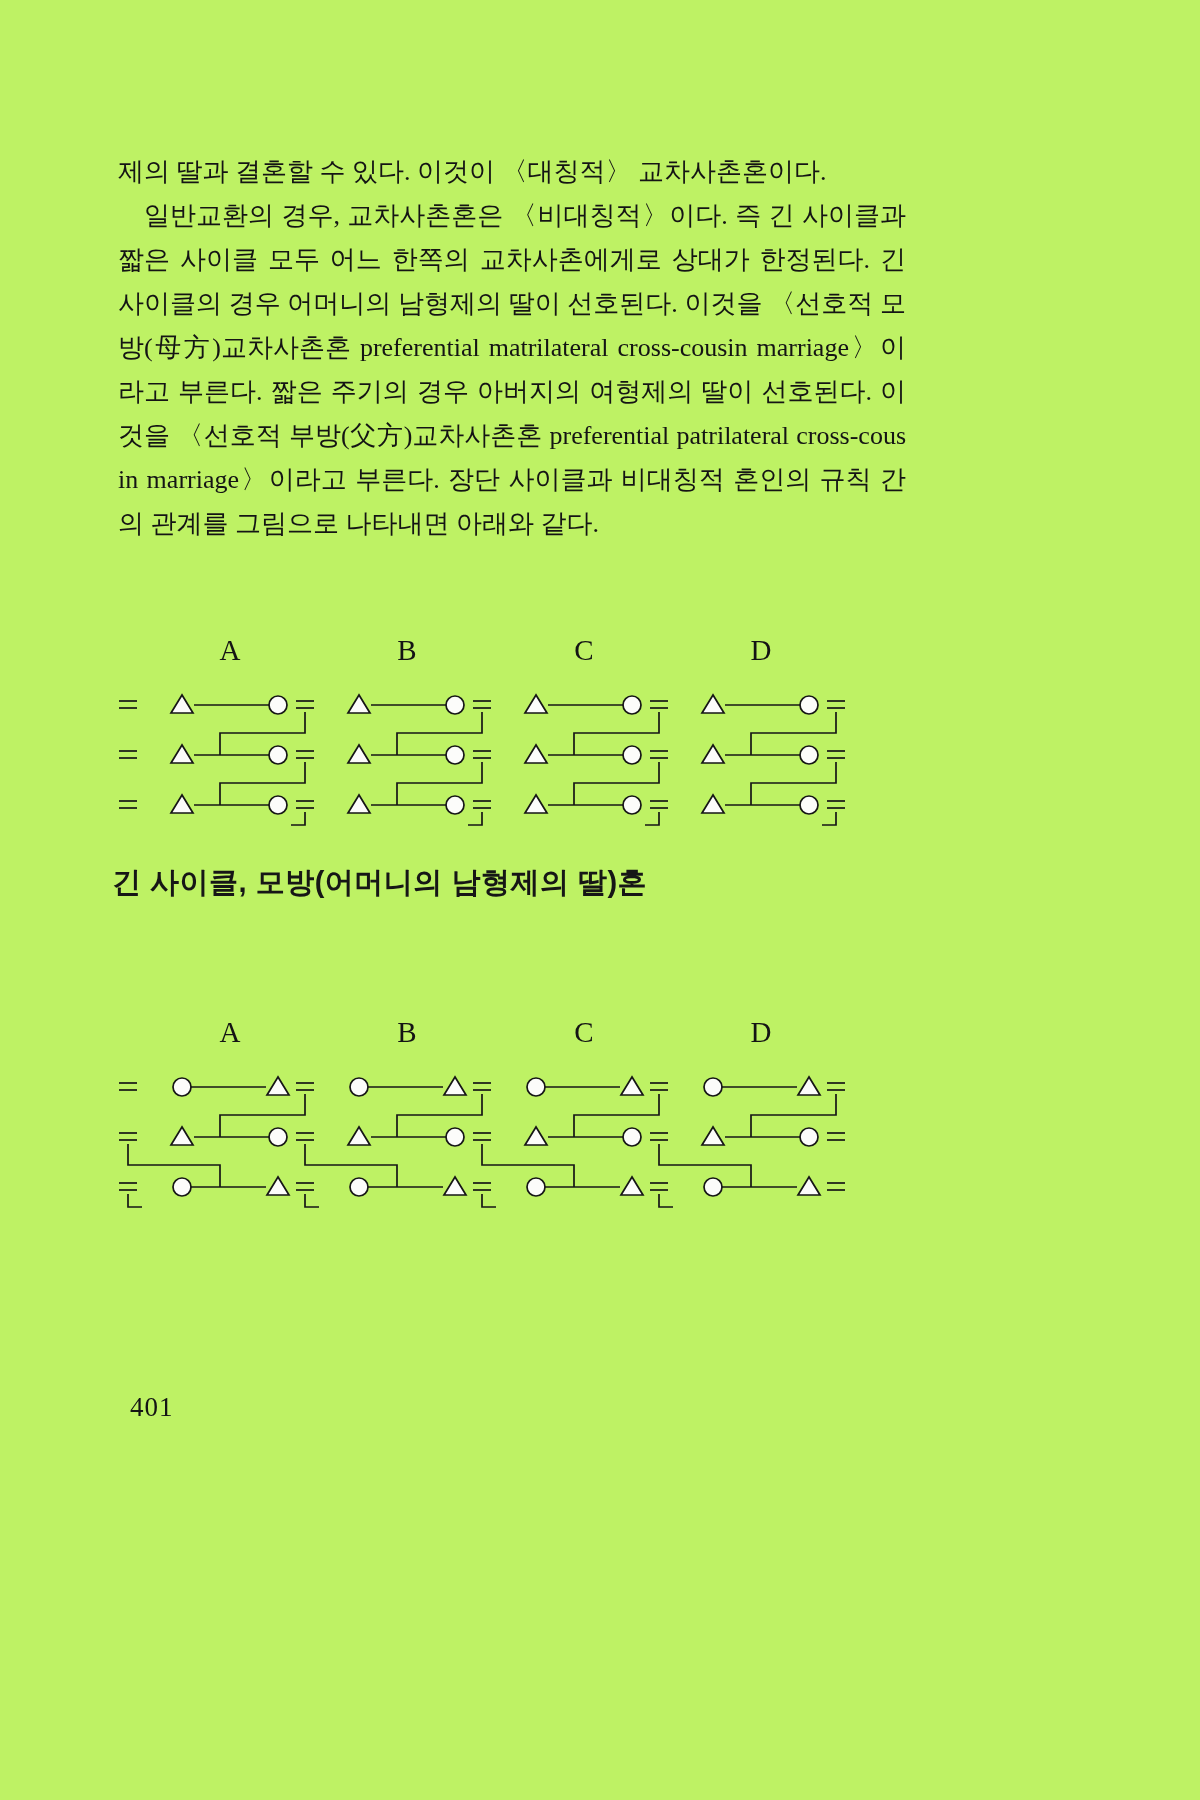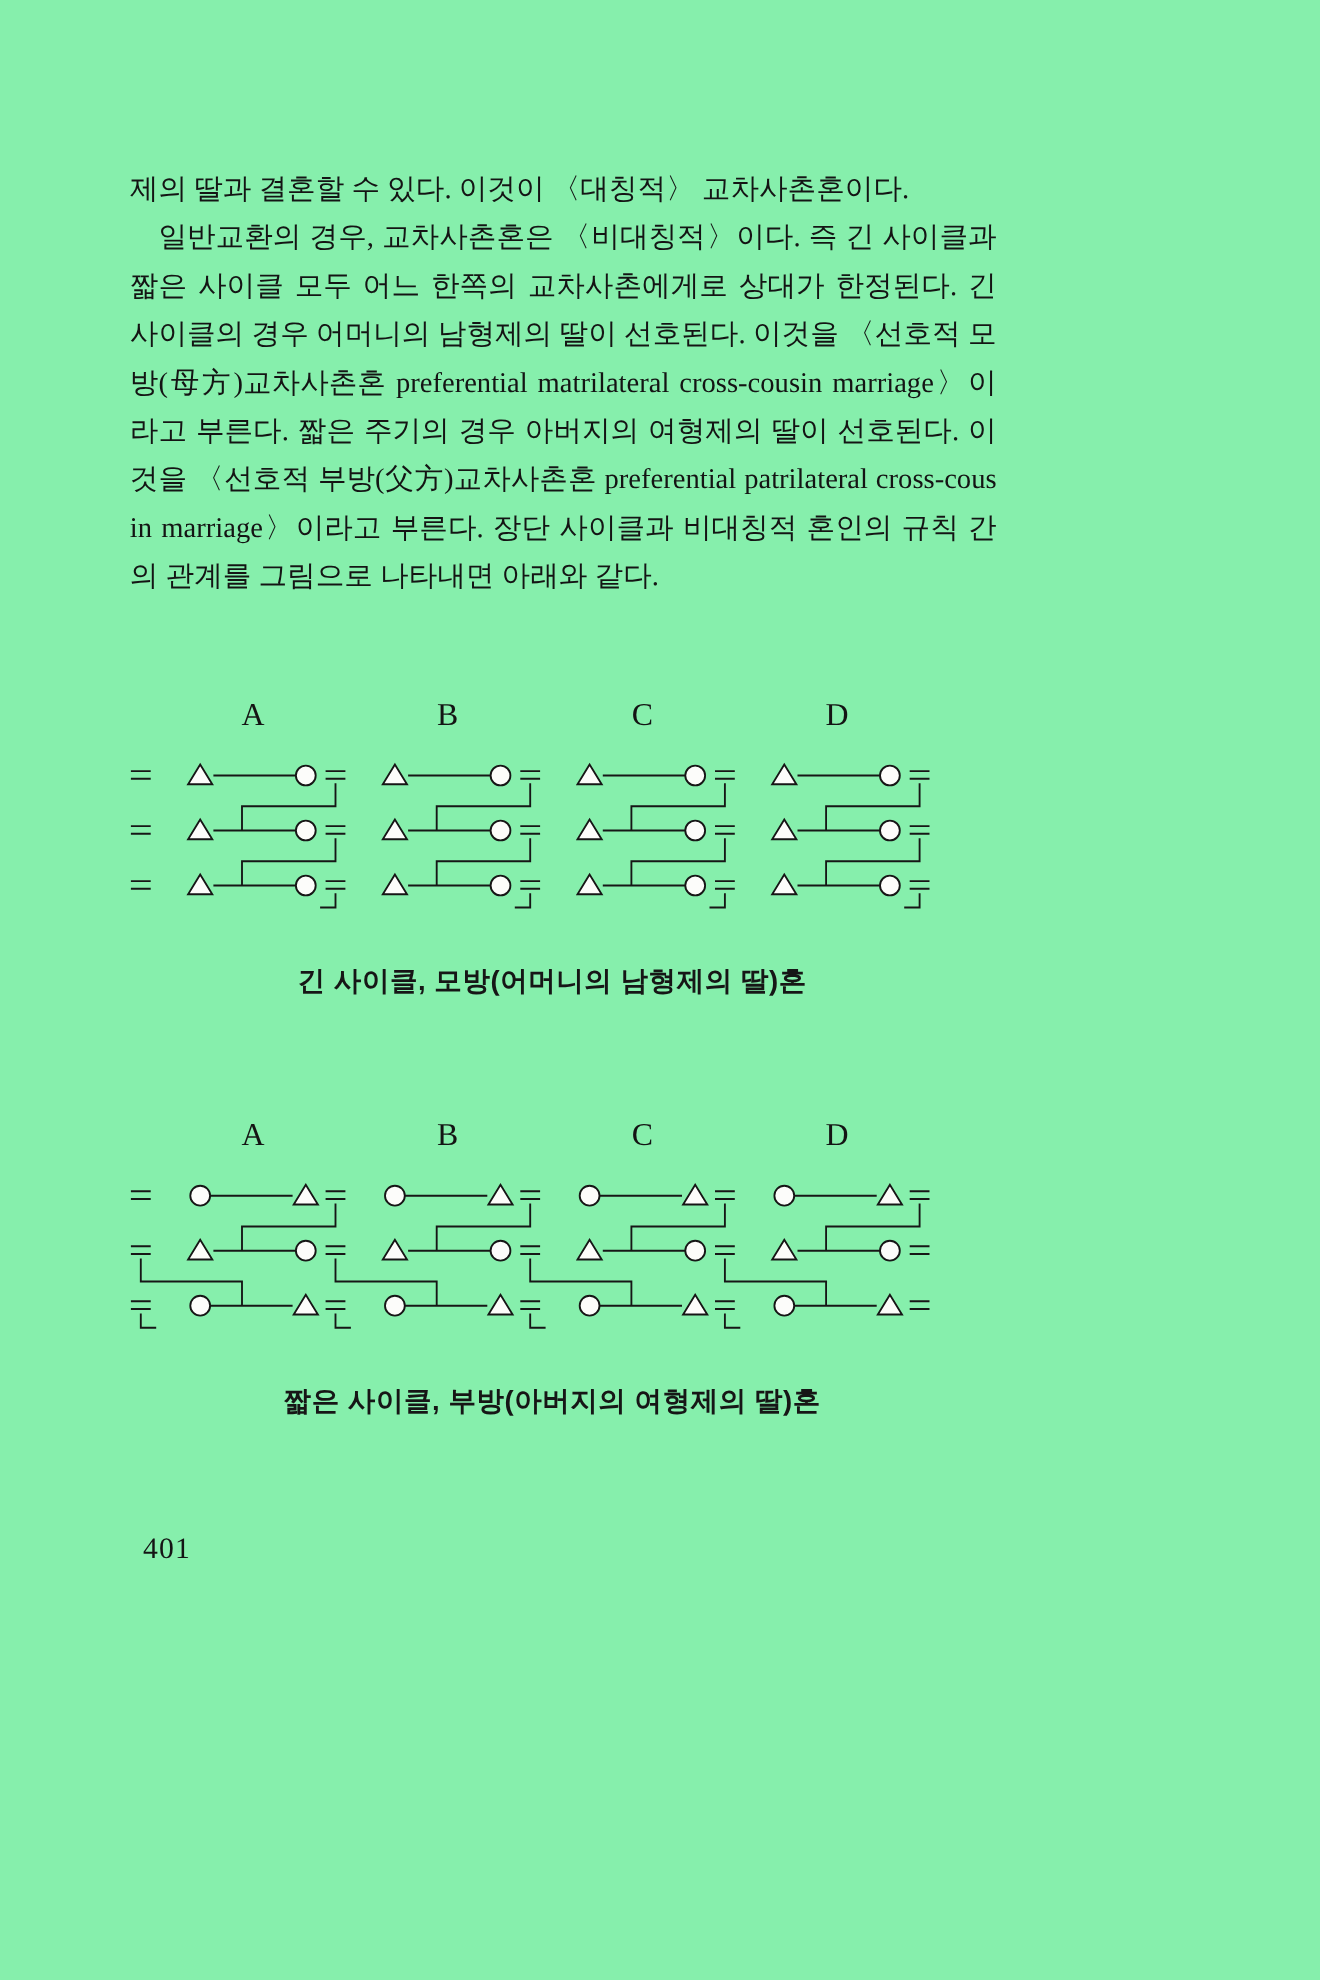"제의 딸과 결혼할 수 있다." .page { background: #86efac -> #bef264 }
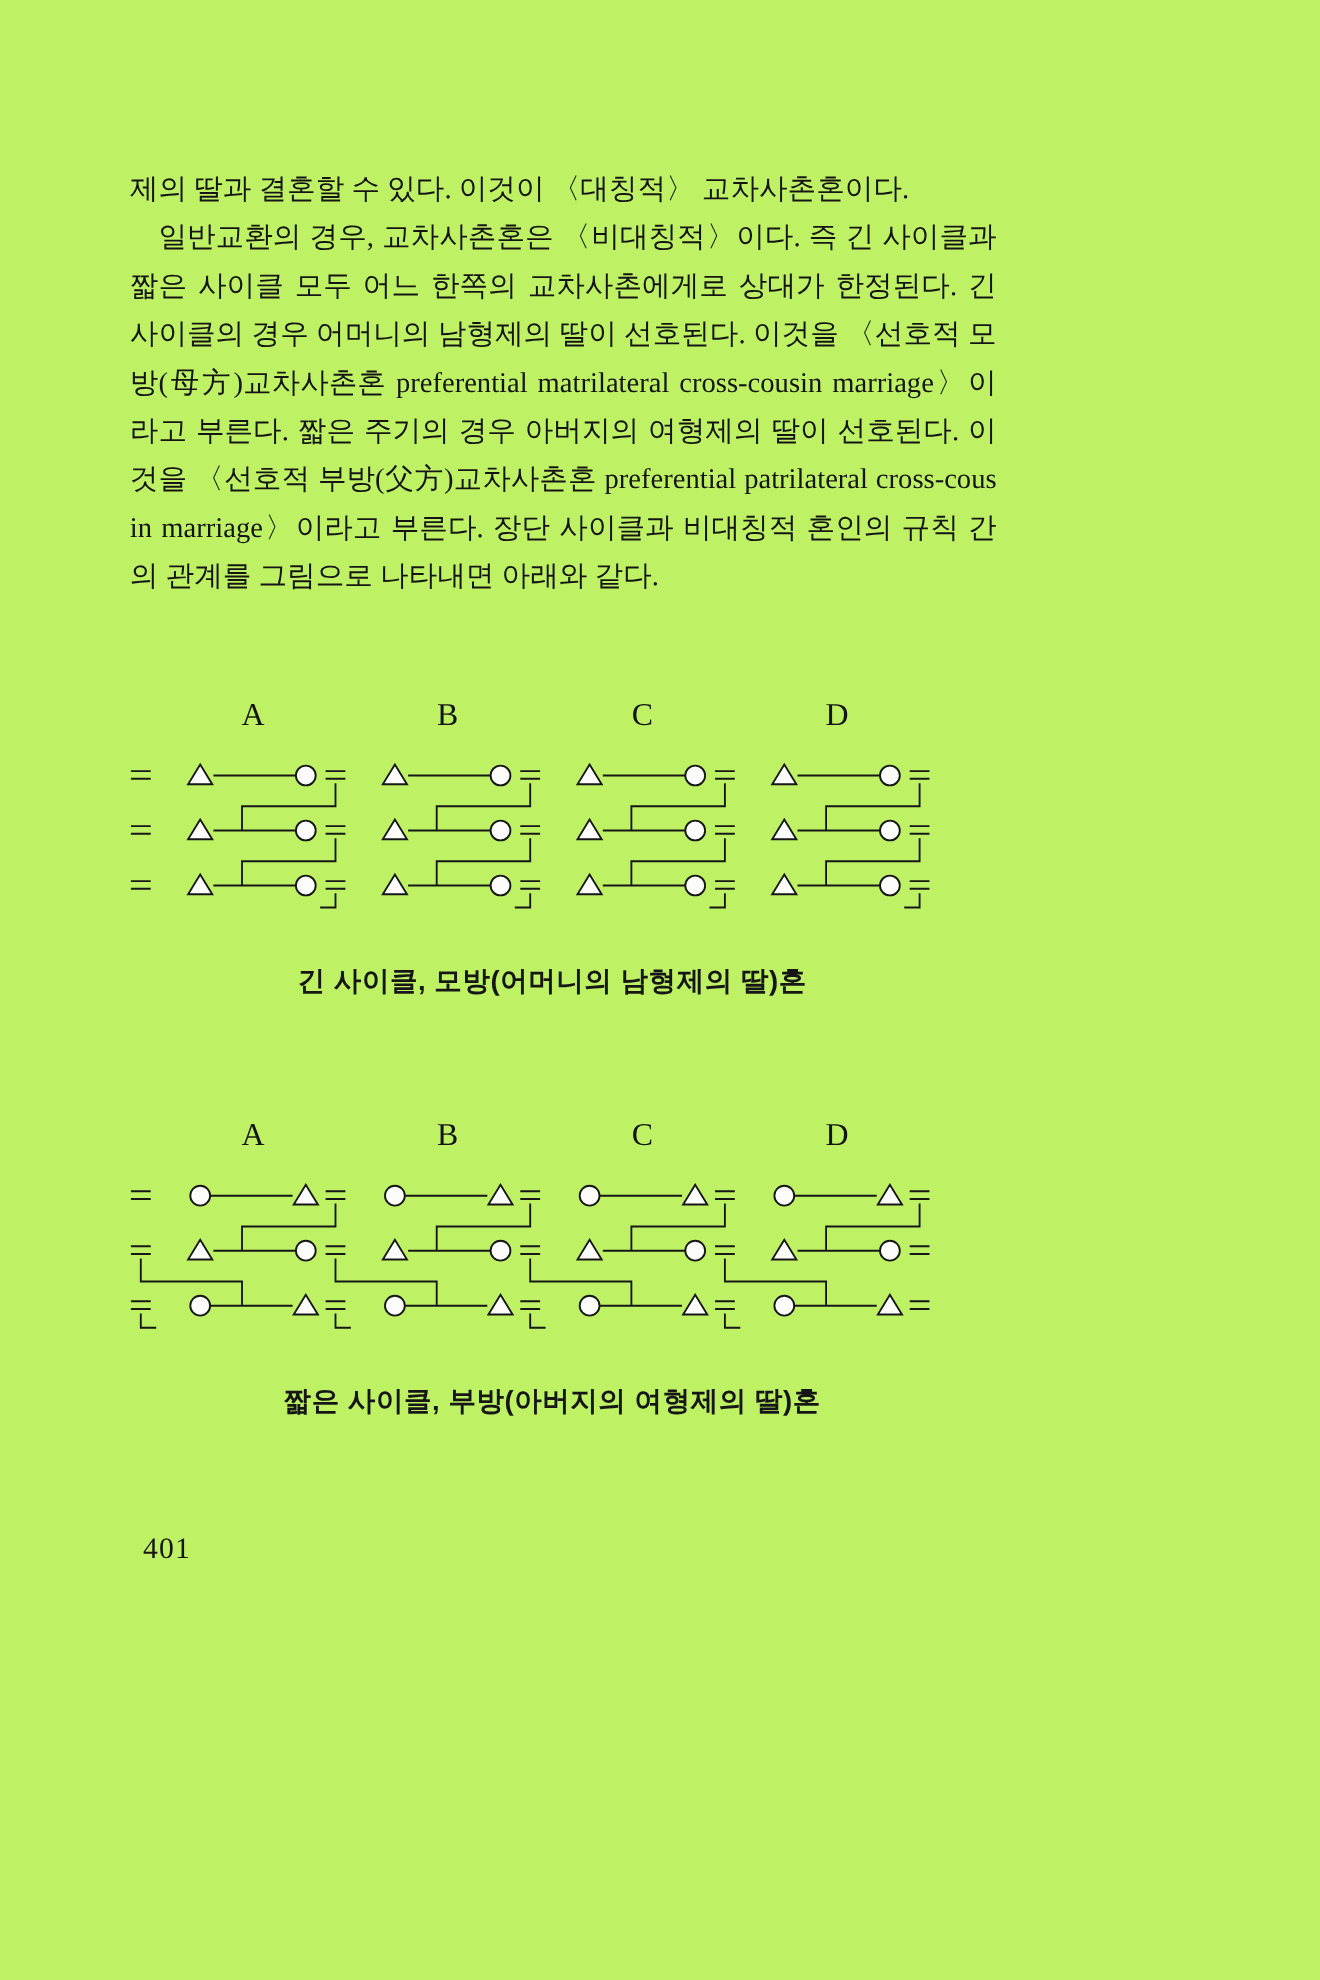"긴 사이클, 모방(어머니의 남형제의 딸)혼" .caption { font-size: 25px -> 29px; margin-top: 32px -> 20px; text-align: center -> left }
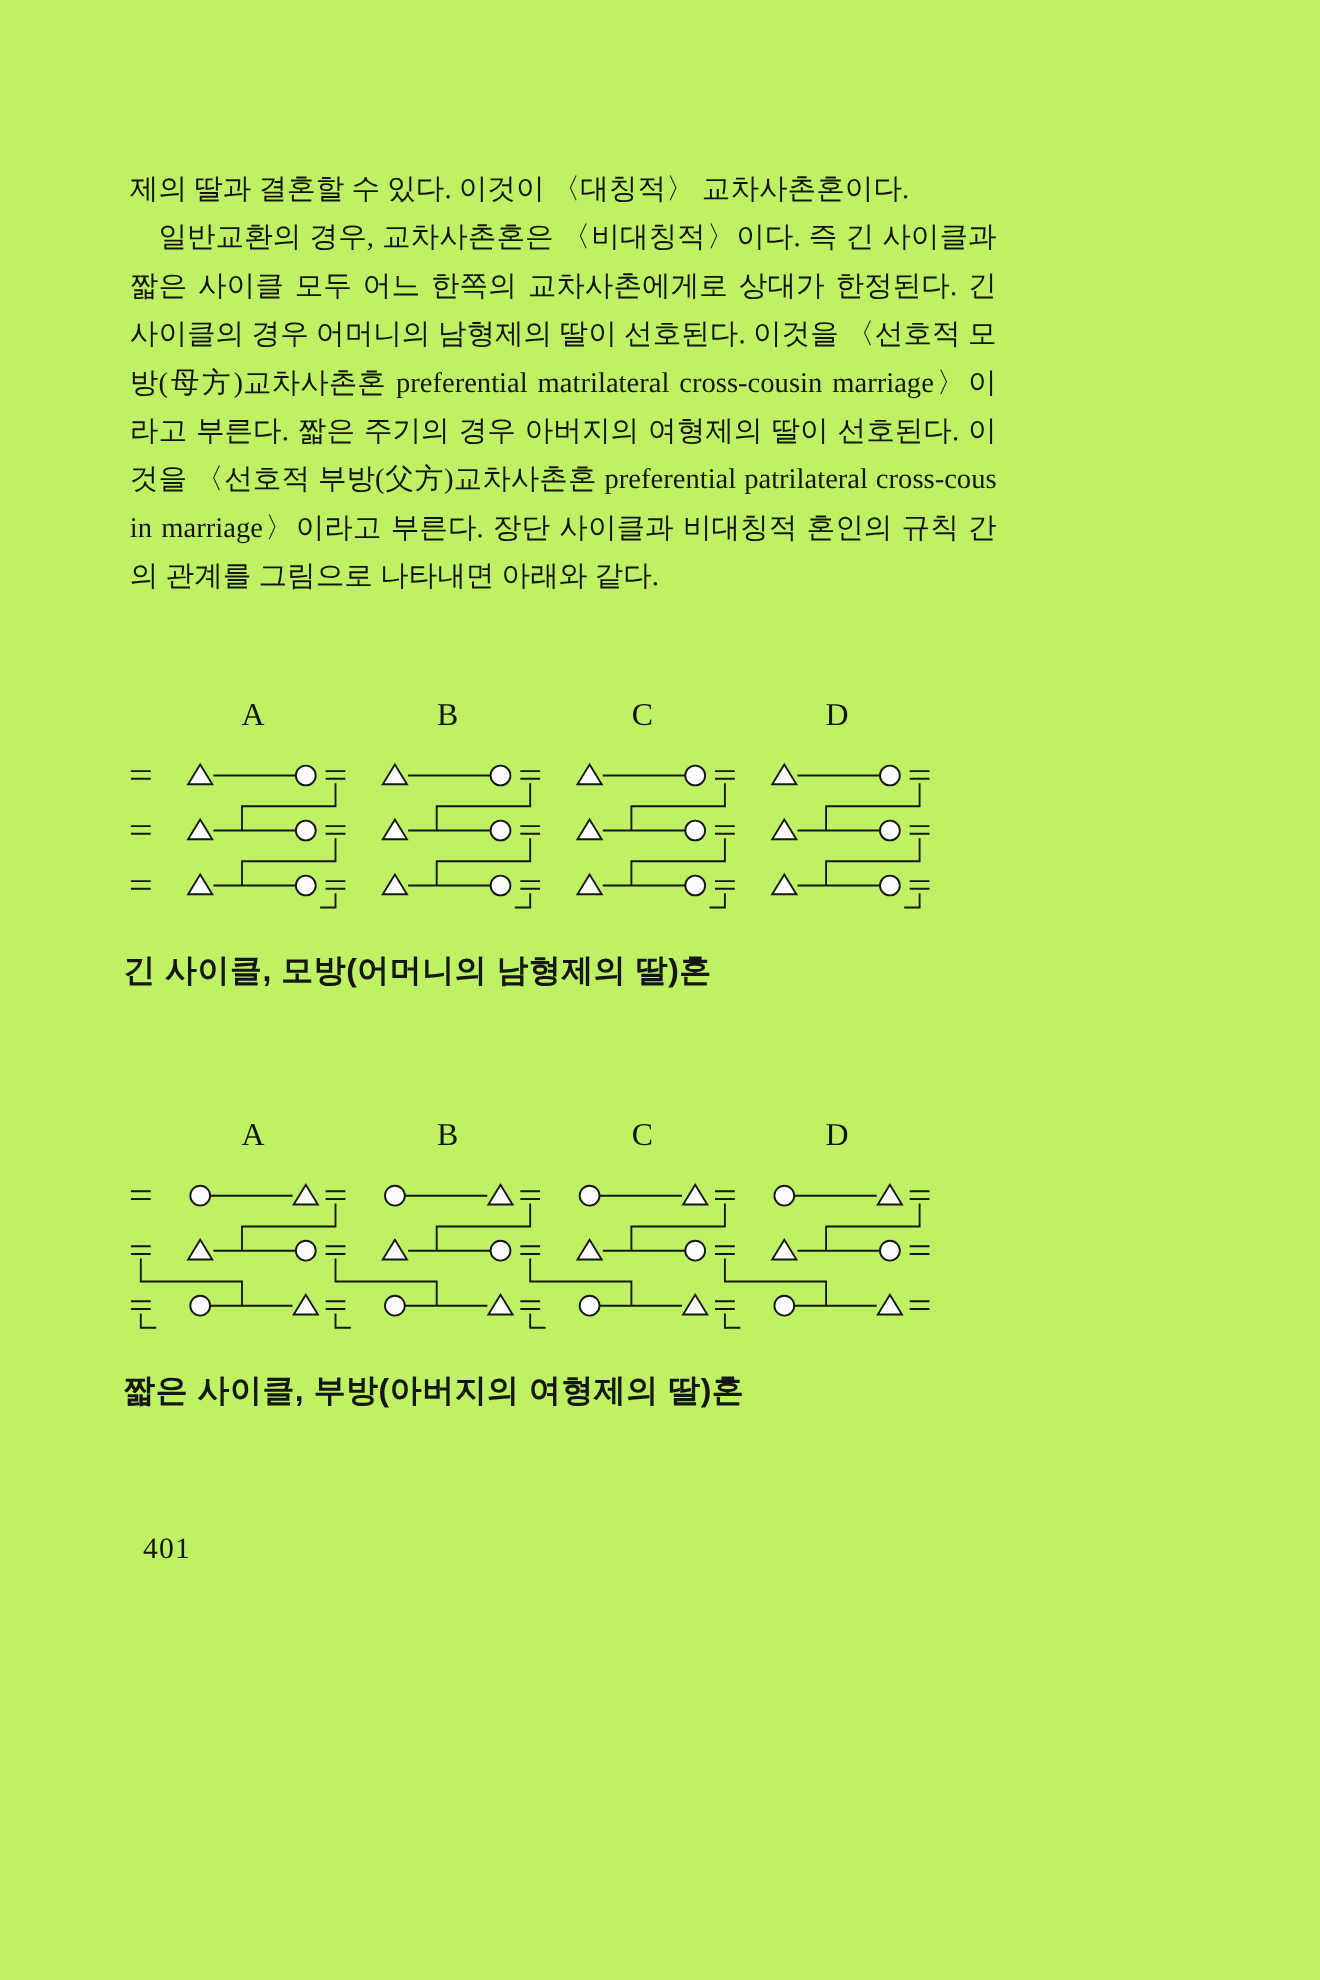"짧은 사이클, 부방(아버지의 여형제의 딸)혼" div.caption { html: <div>짧은 사이클, 부방(아버지의 여형제의 딸)혼</div> -> none }
